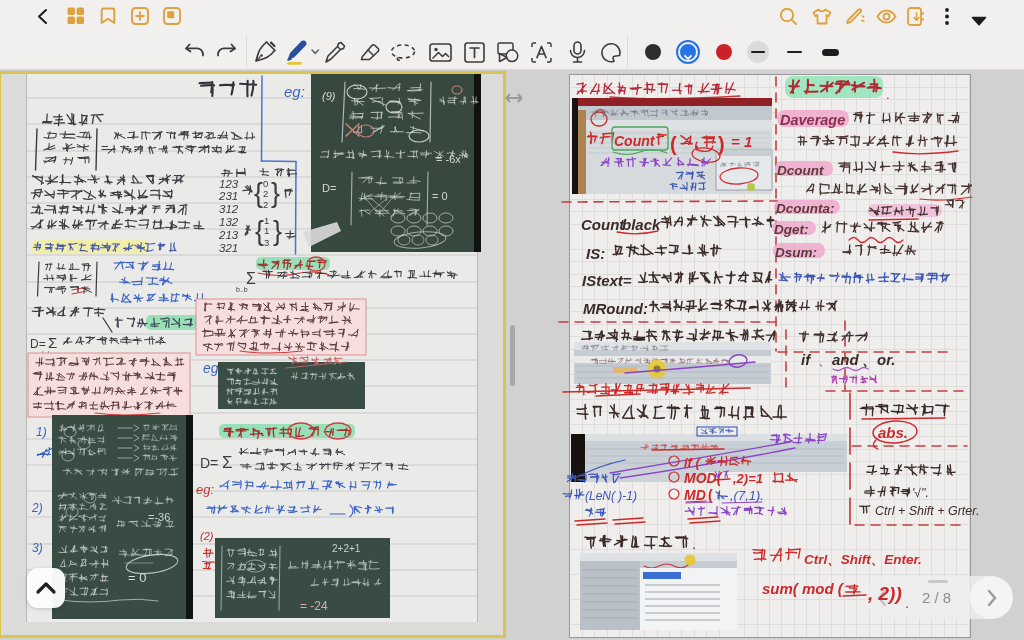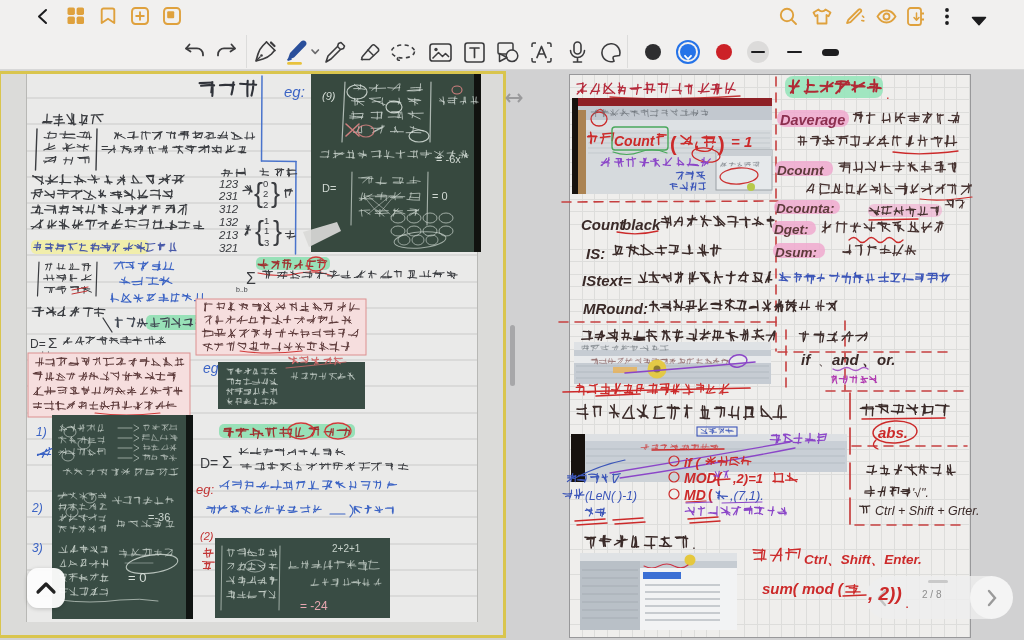"2 / 8" div { font-size: 10px -> 15px }
